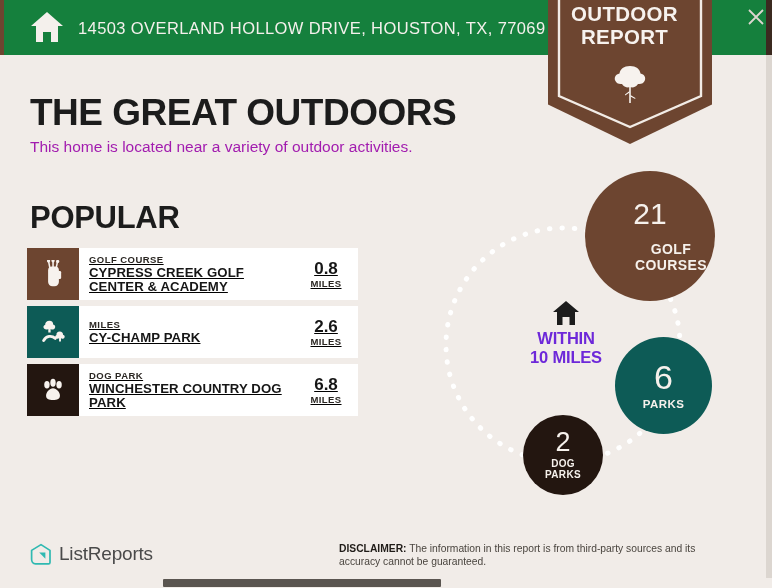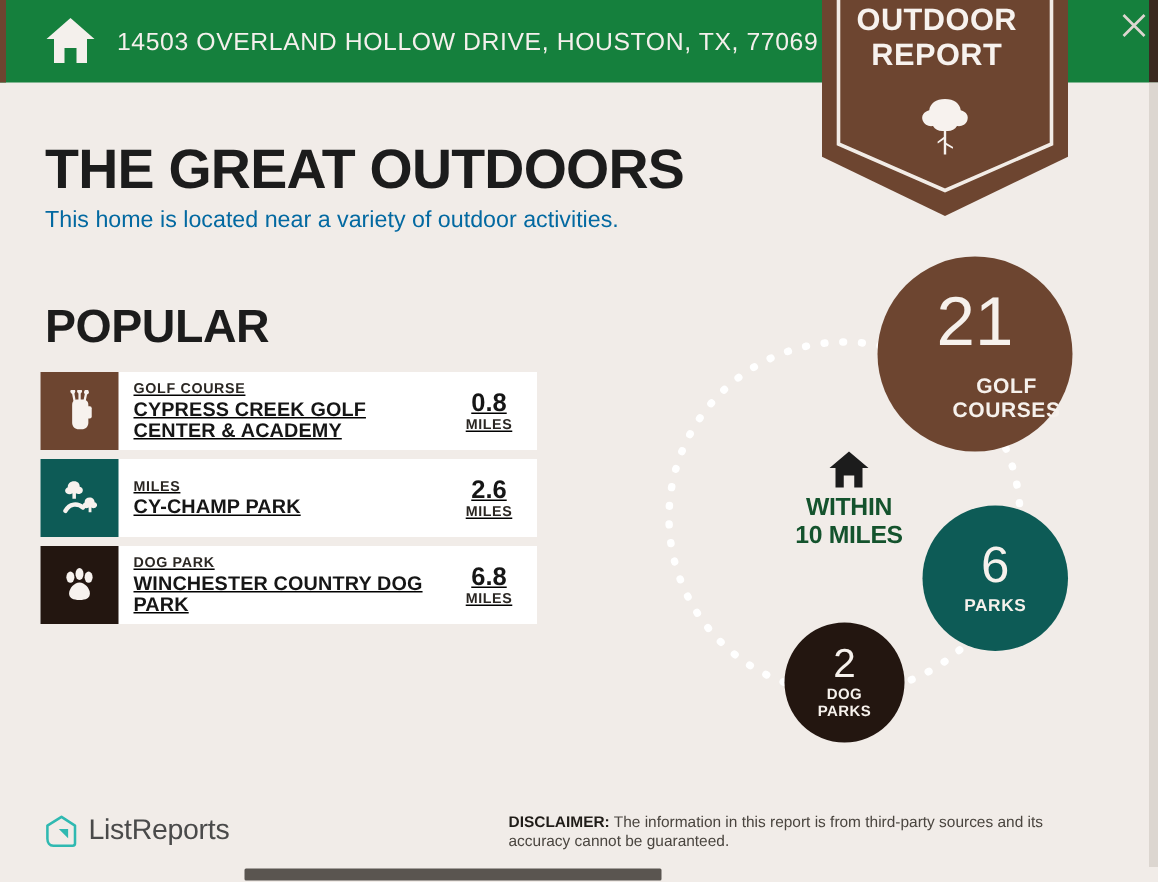"This home is located near" .sub { color: #0369a1 -> #a21caf }
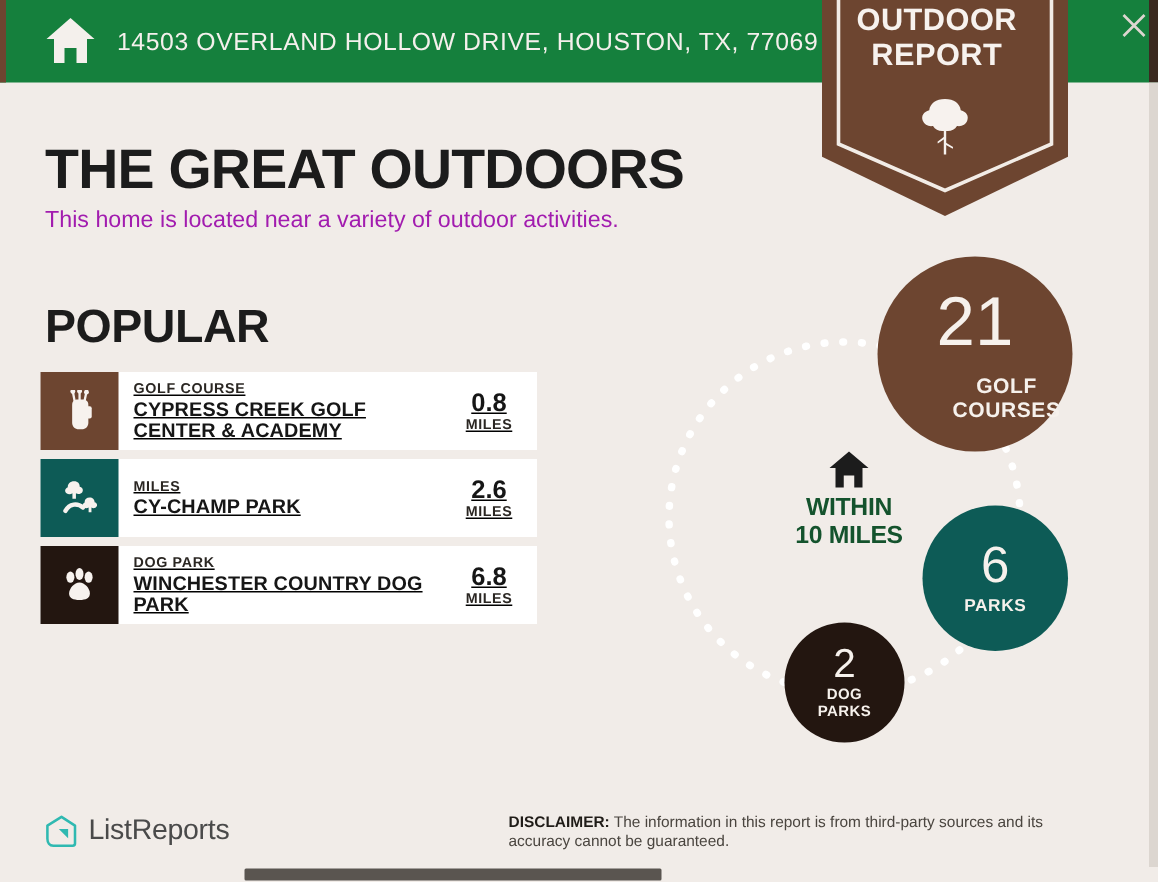"21" .c-golf .n { font-size: 46px -> 30px }
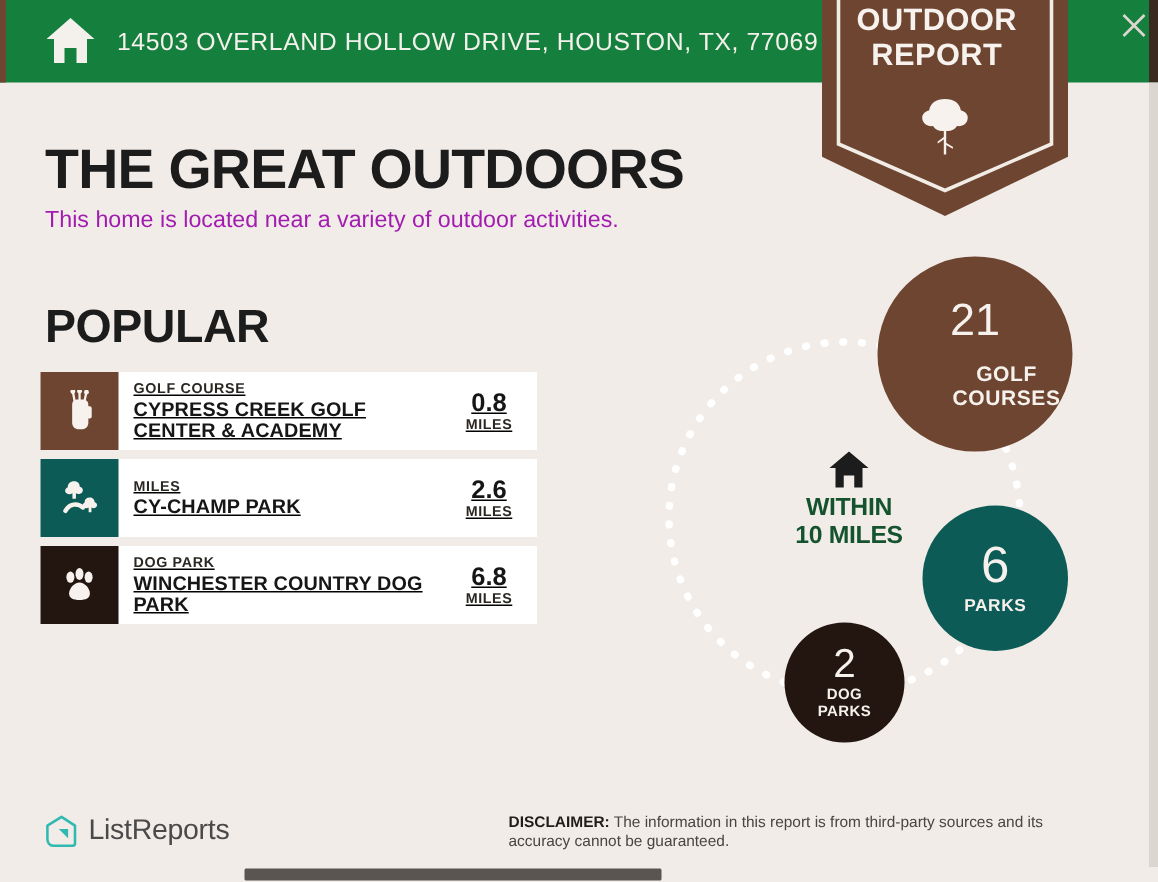"WITHIN" .center-lbl .t { color: #14532d -> #6d28d9 }
